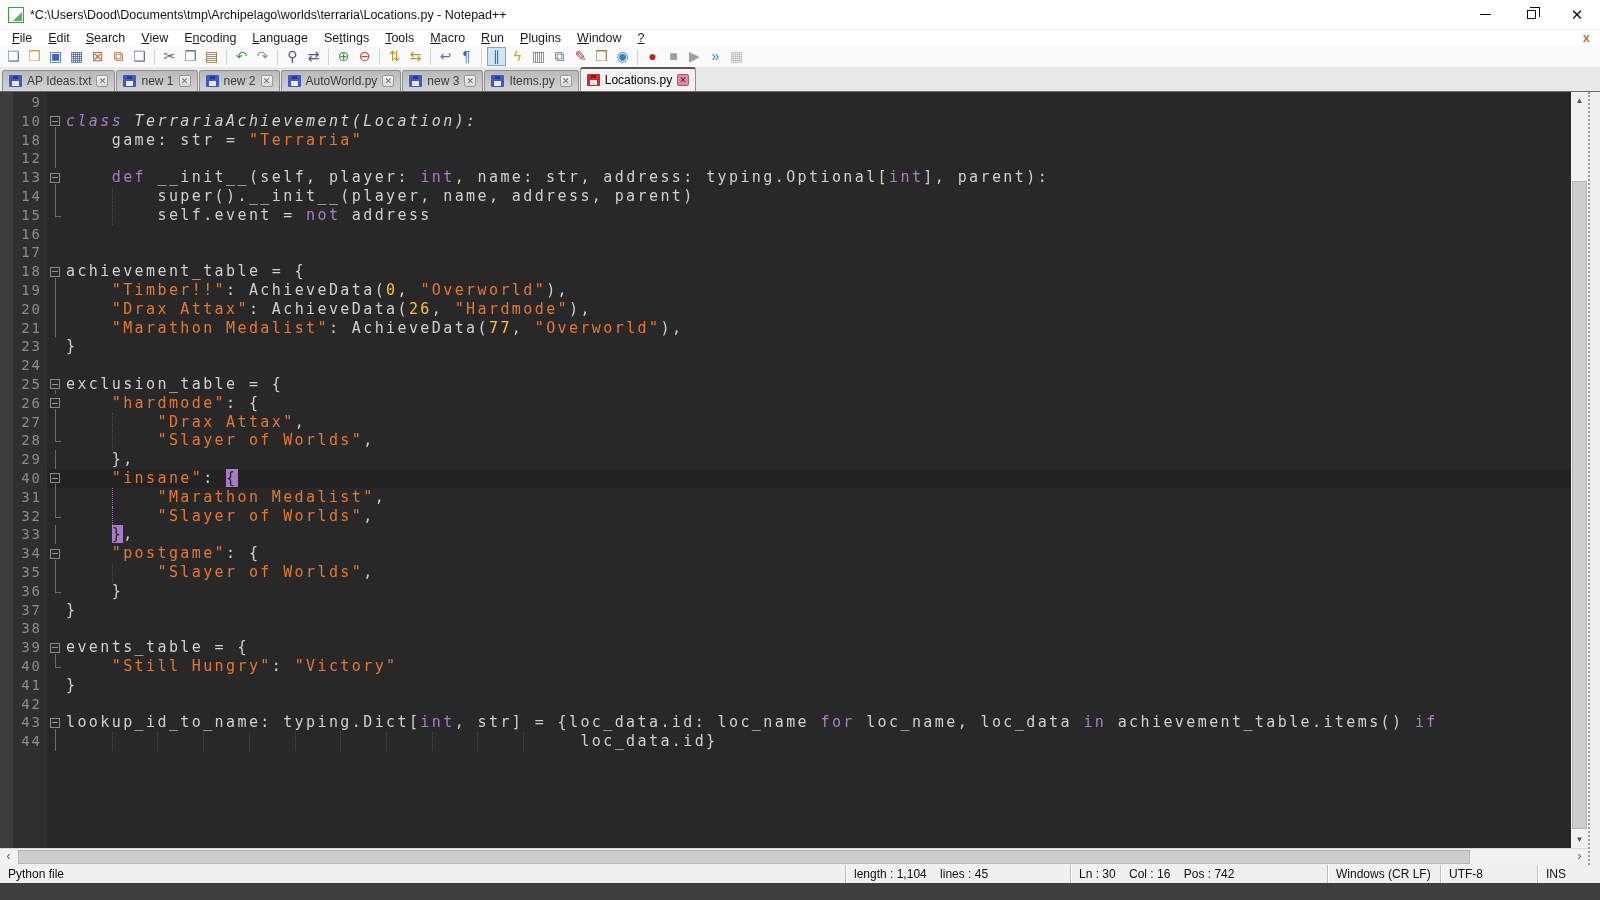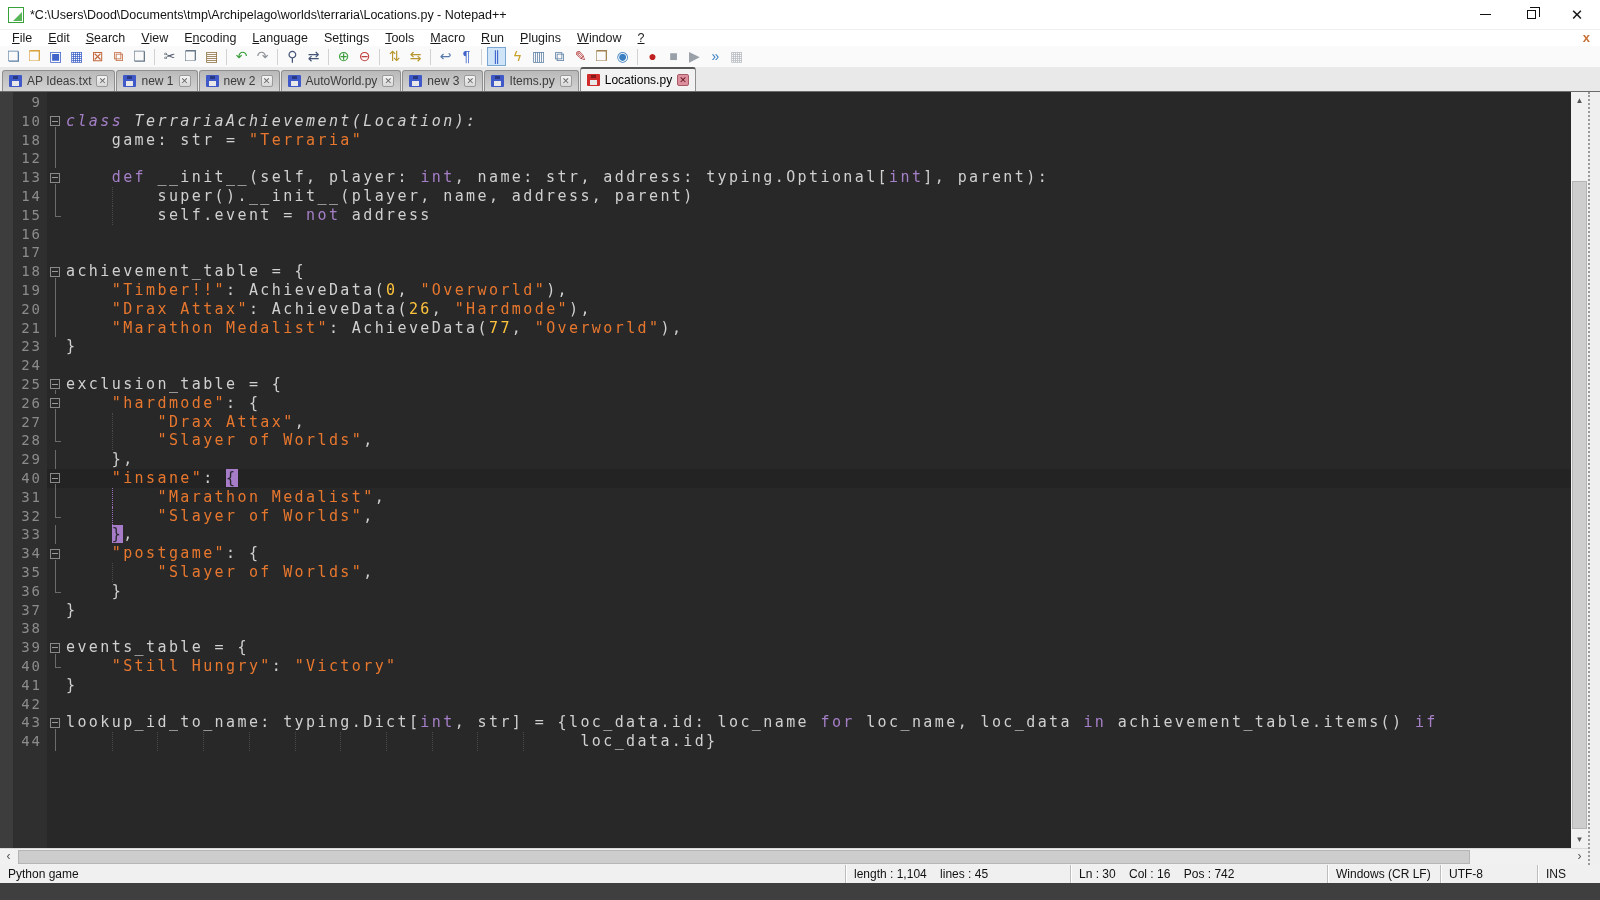"Python game" span.sb { text: game -> file }
